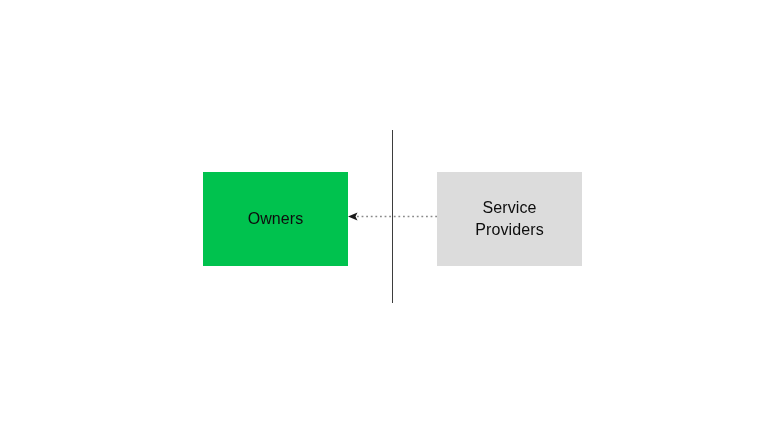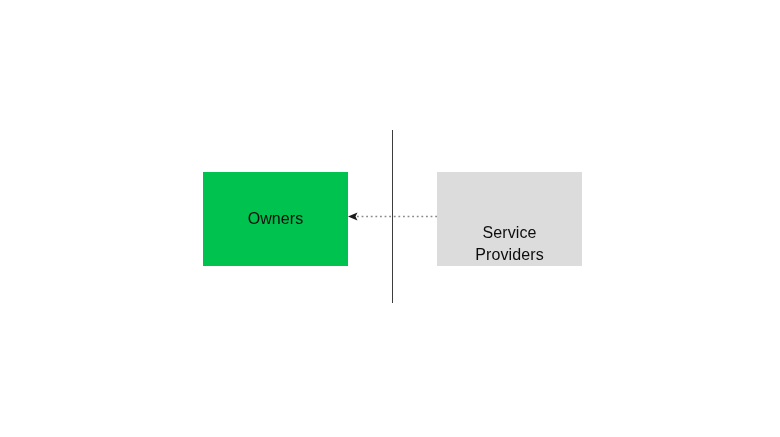"Service Providers" div.node { align-items: flex-end -> none }
